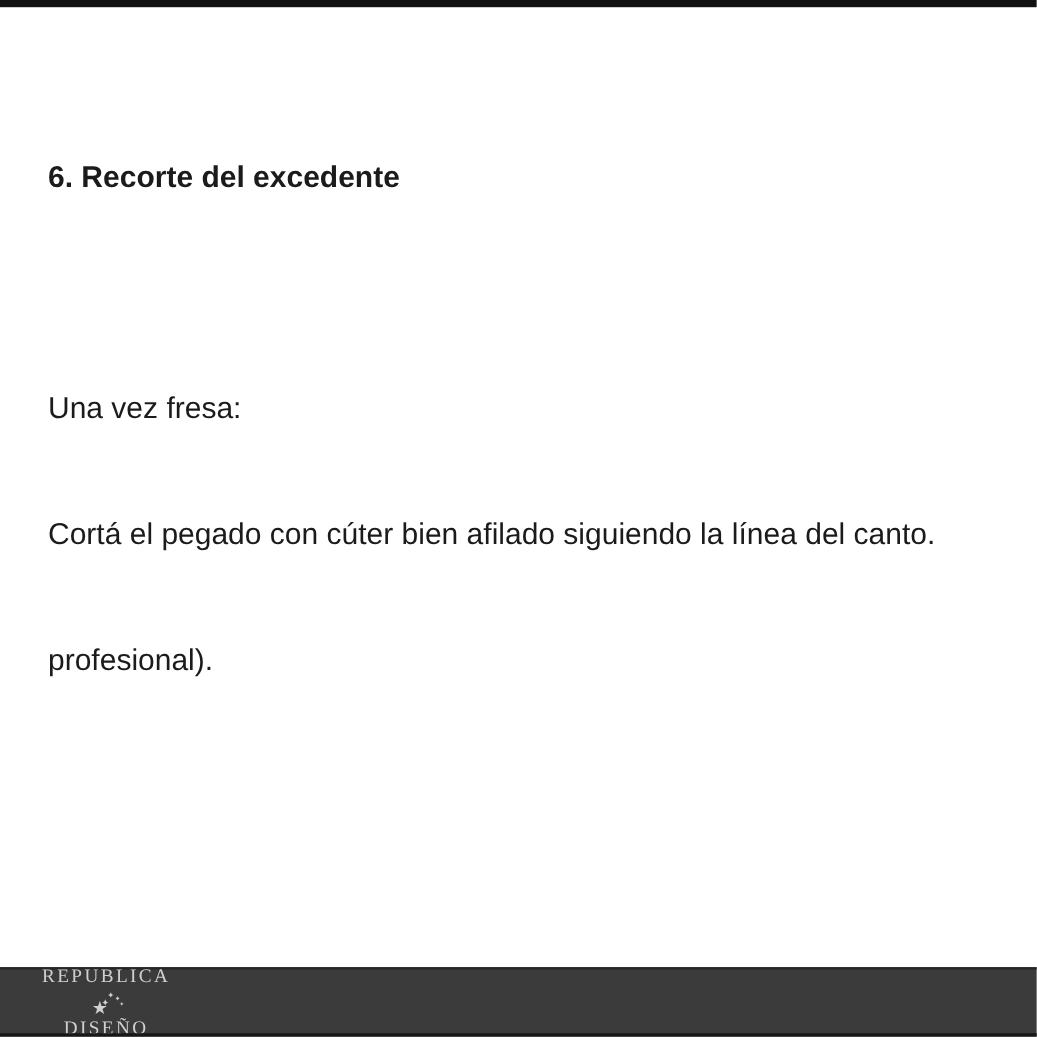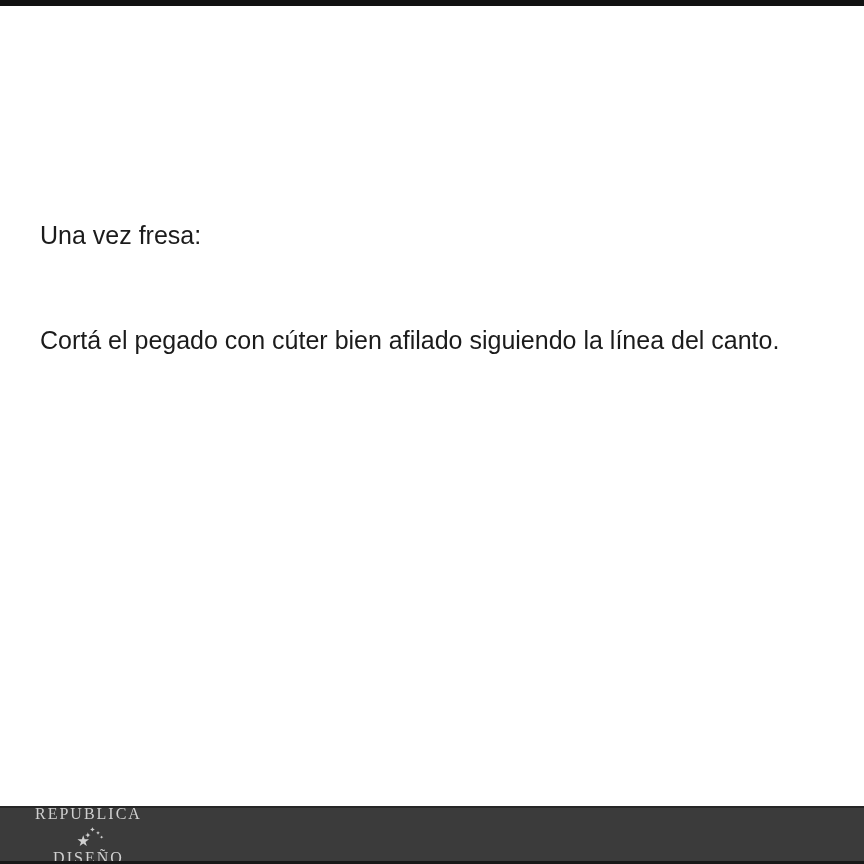"6. Recorte del excedente" div.line { html: none -> <div>6. Recorte del excedente</div> }
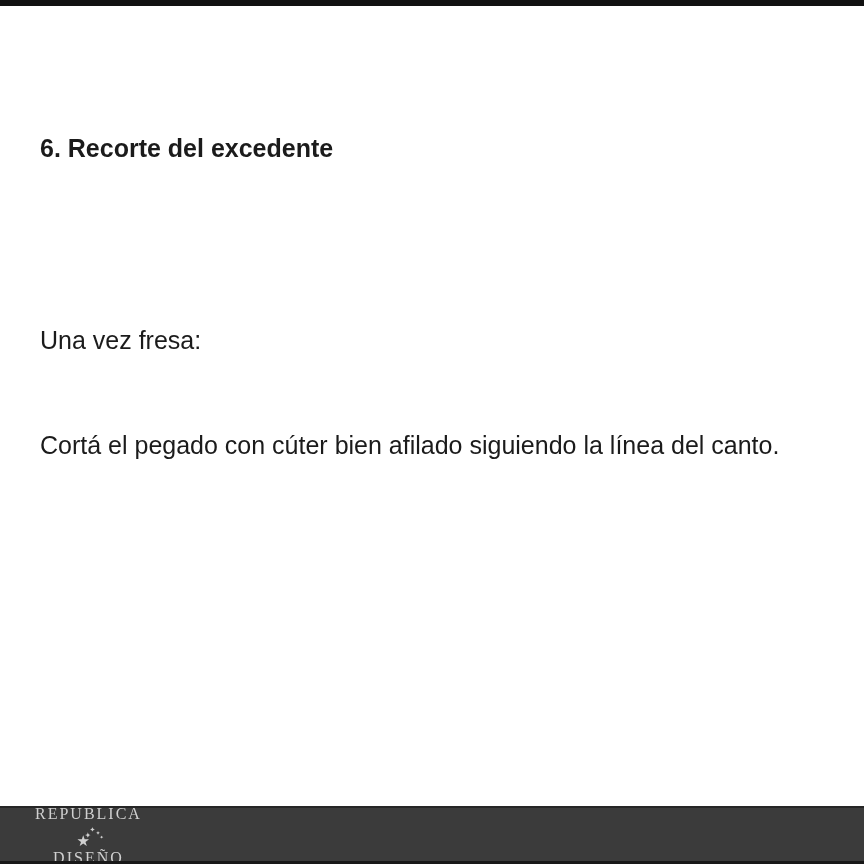"profesional)." div.line { html: none -> <div>profesional).</div> }
